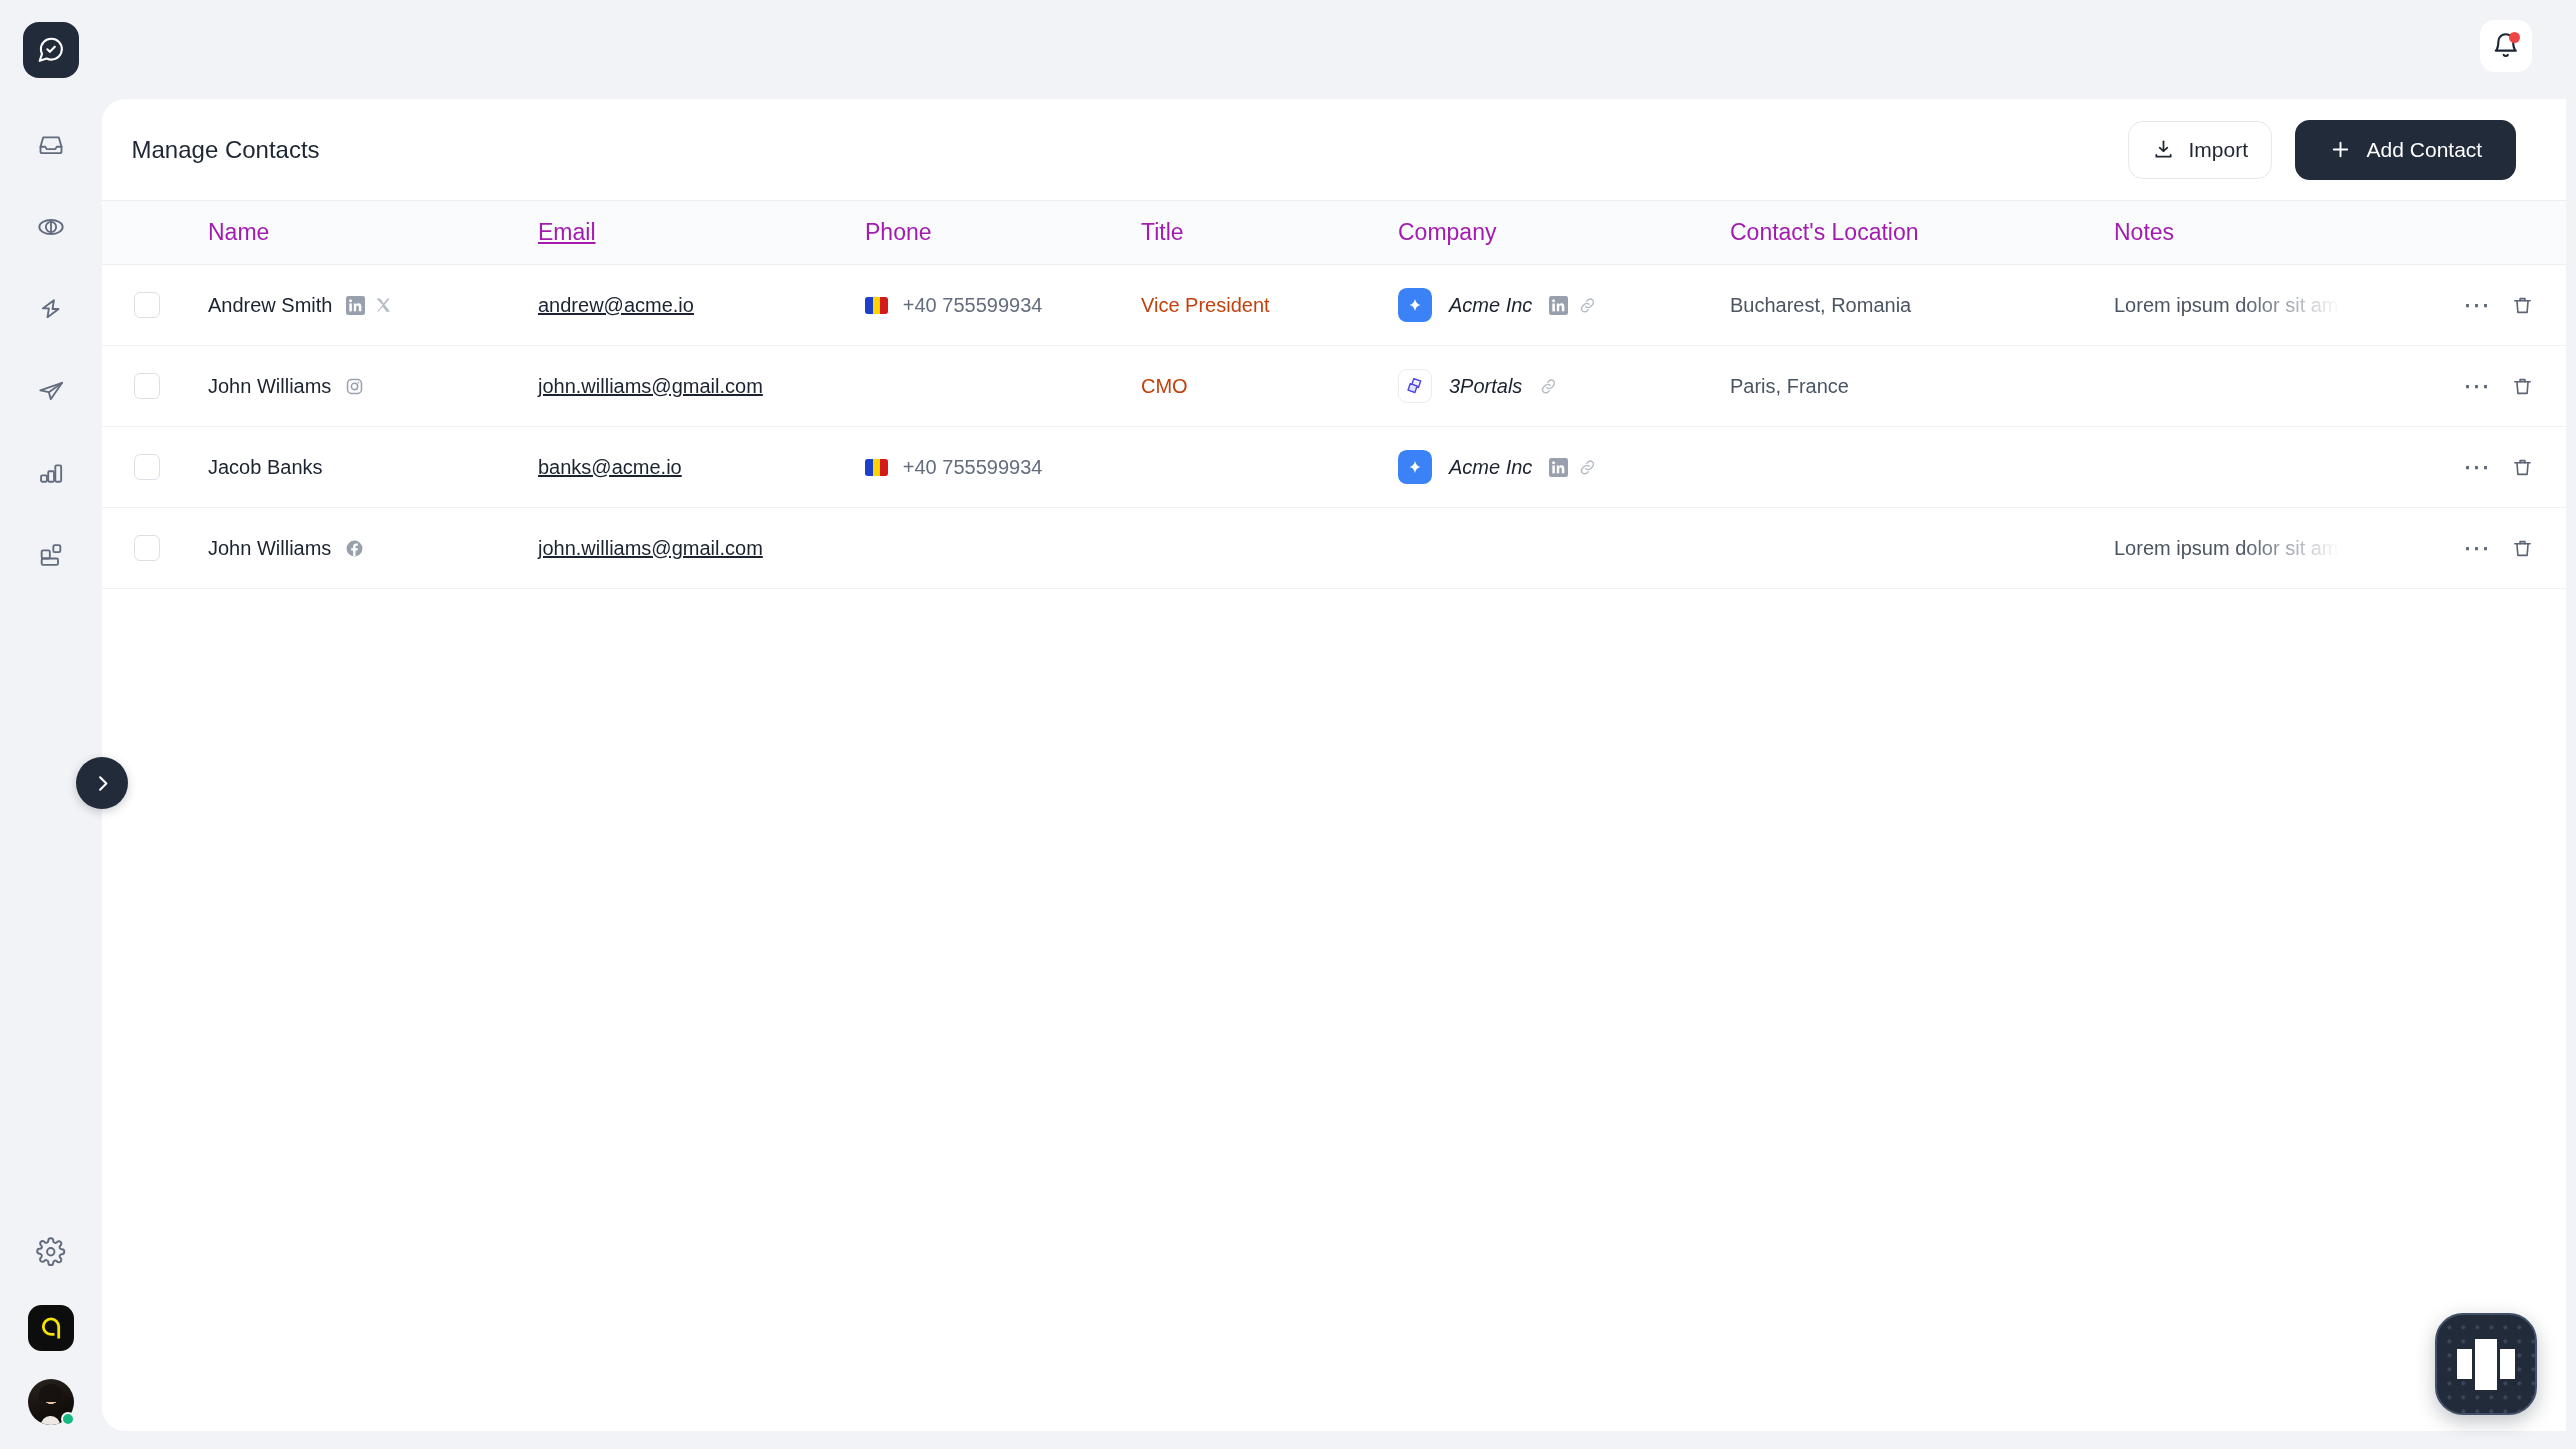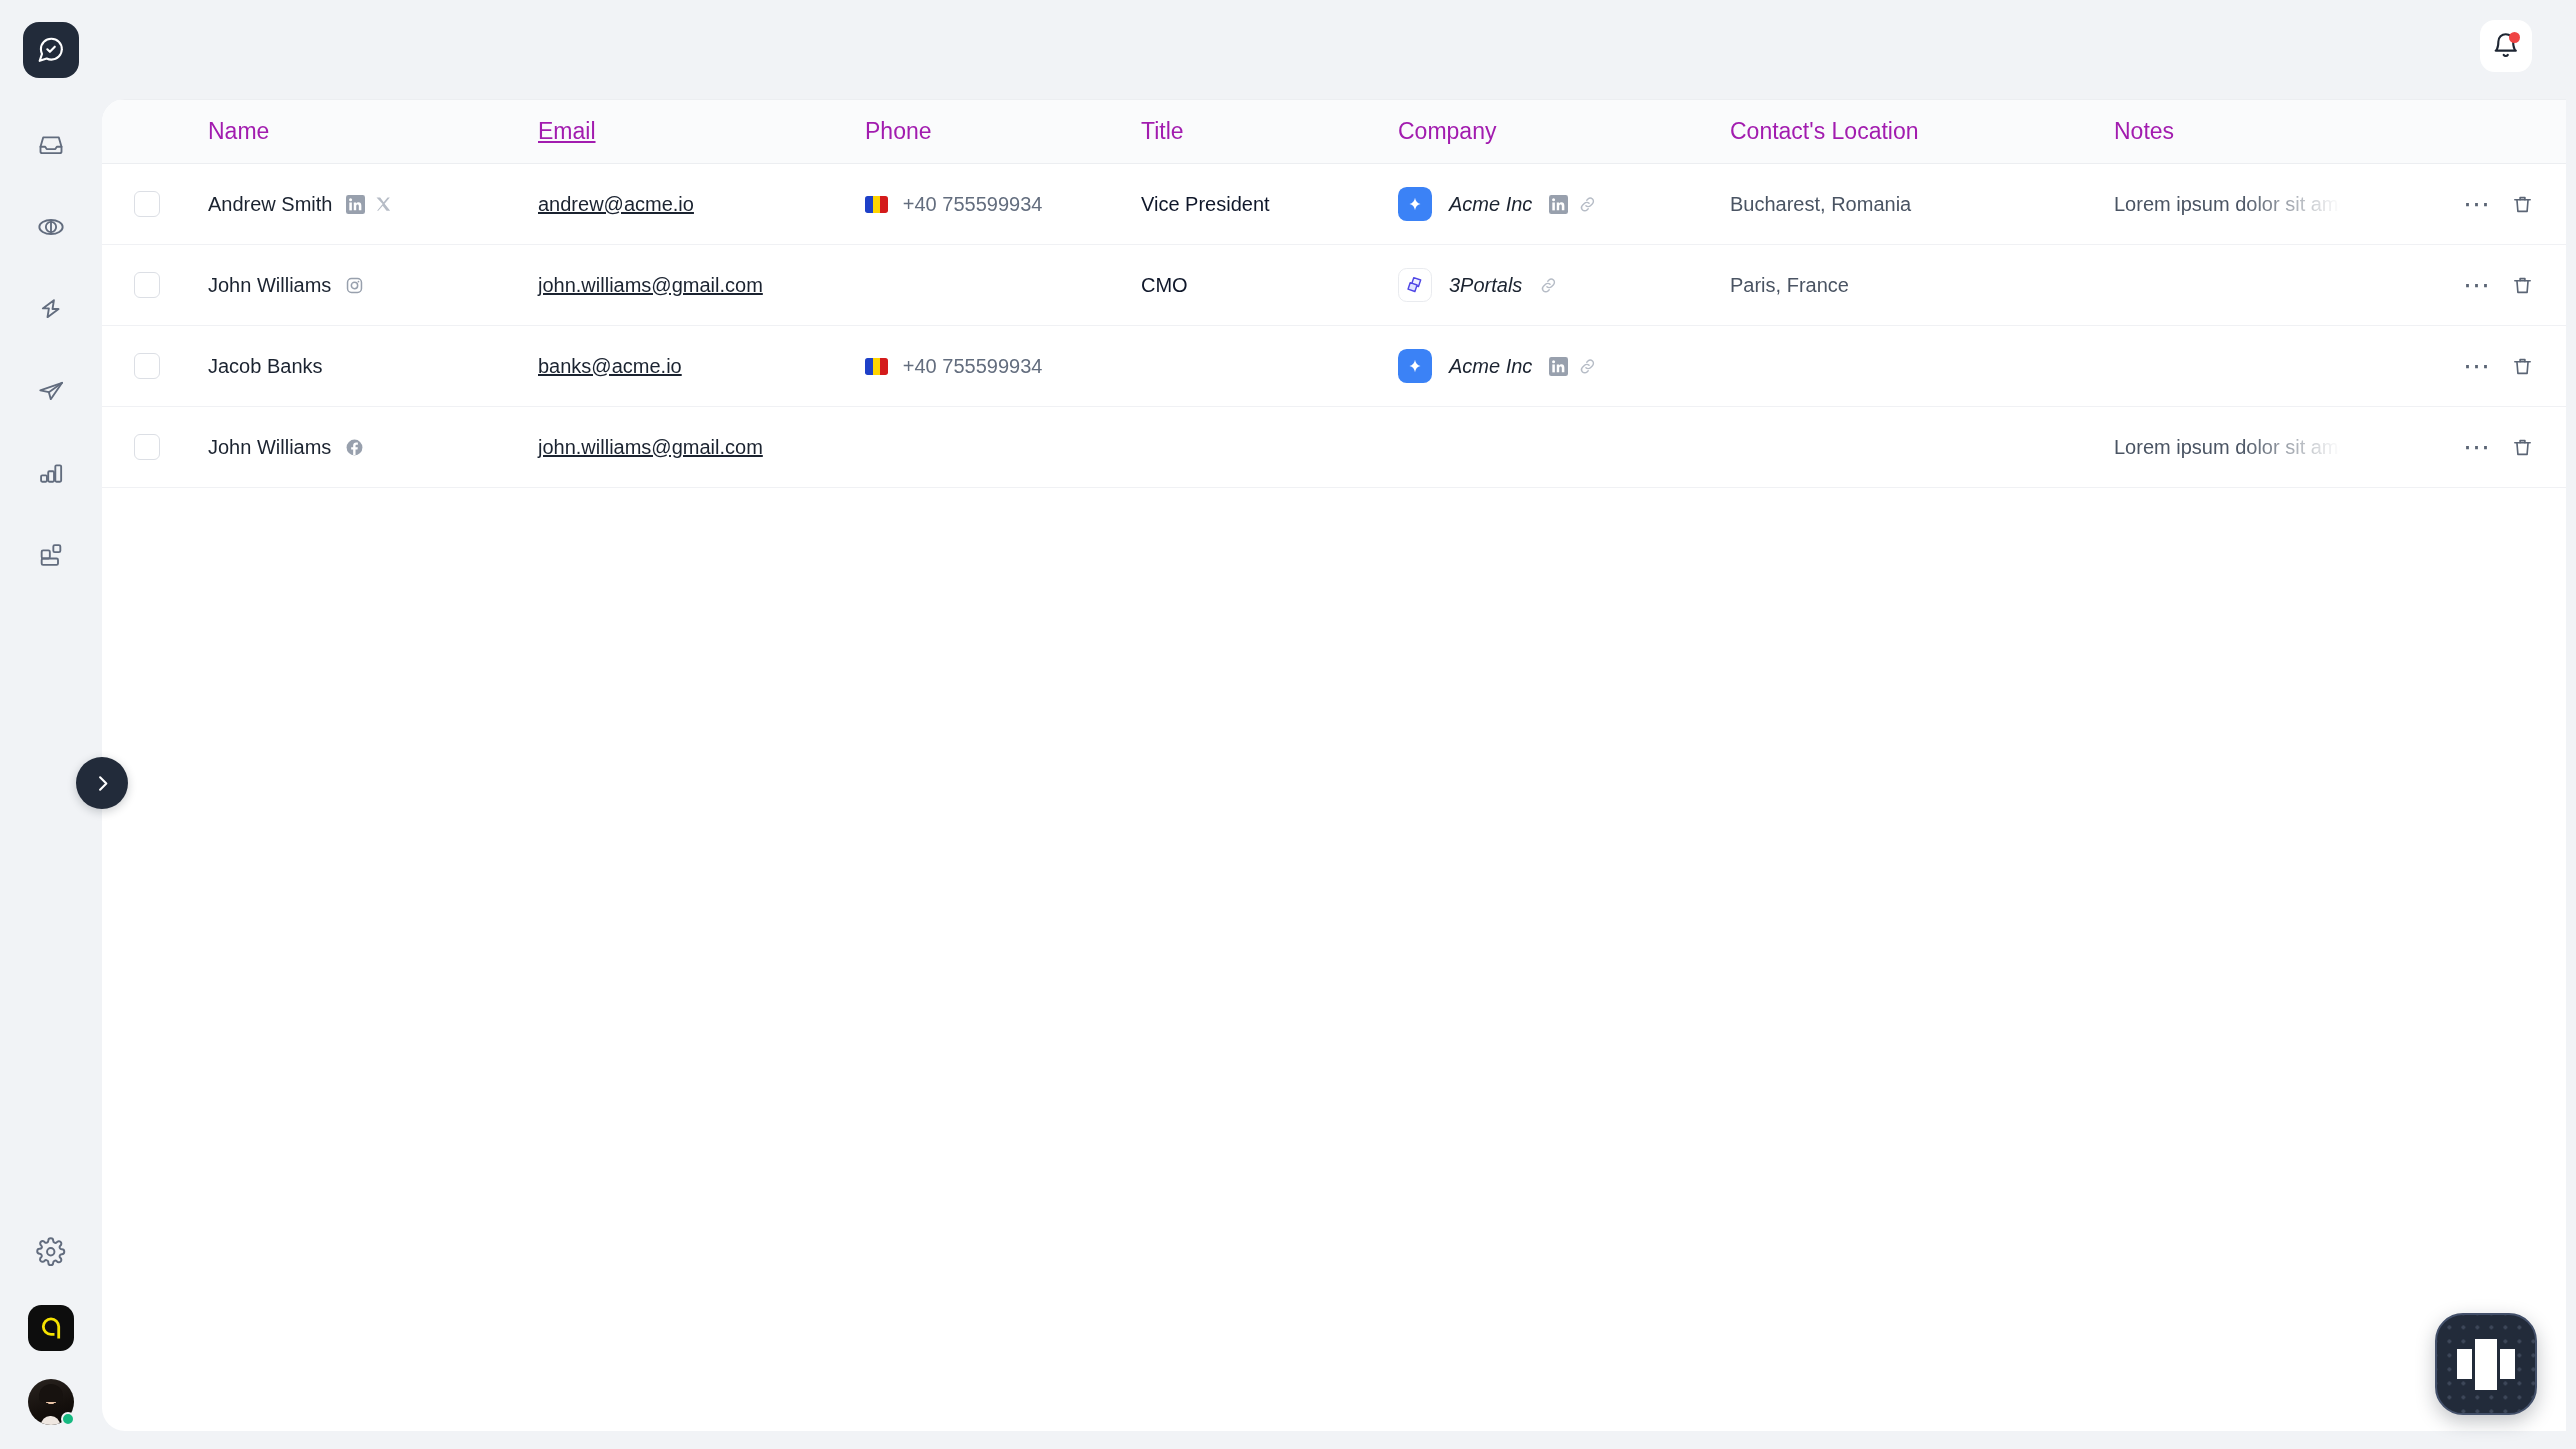"Manage Contacts" div { html: none -> <div> <div>Manage Contacts</div> <div> <div> <svg> <path></path> <path></path> <path></path> </svg> <span>Import</span> </div> <div> <svg> <path></path> </svg> <span>Add Contact</span> </div> </div> </div> }
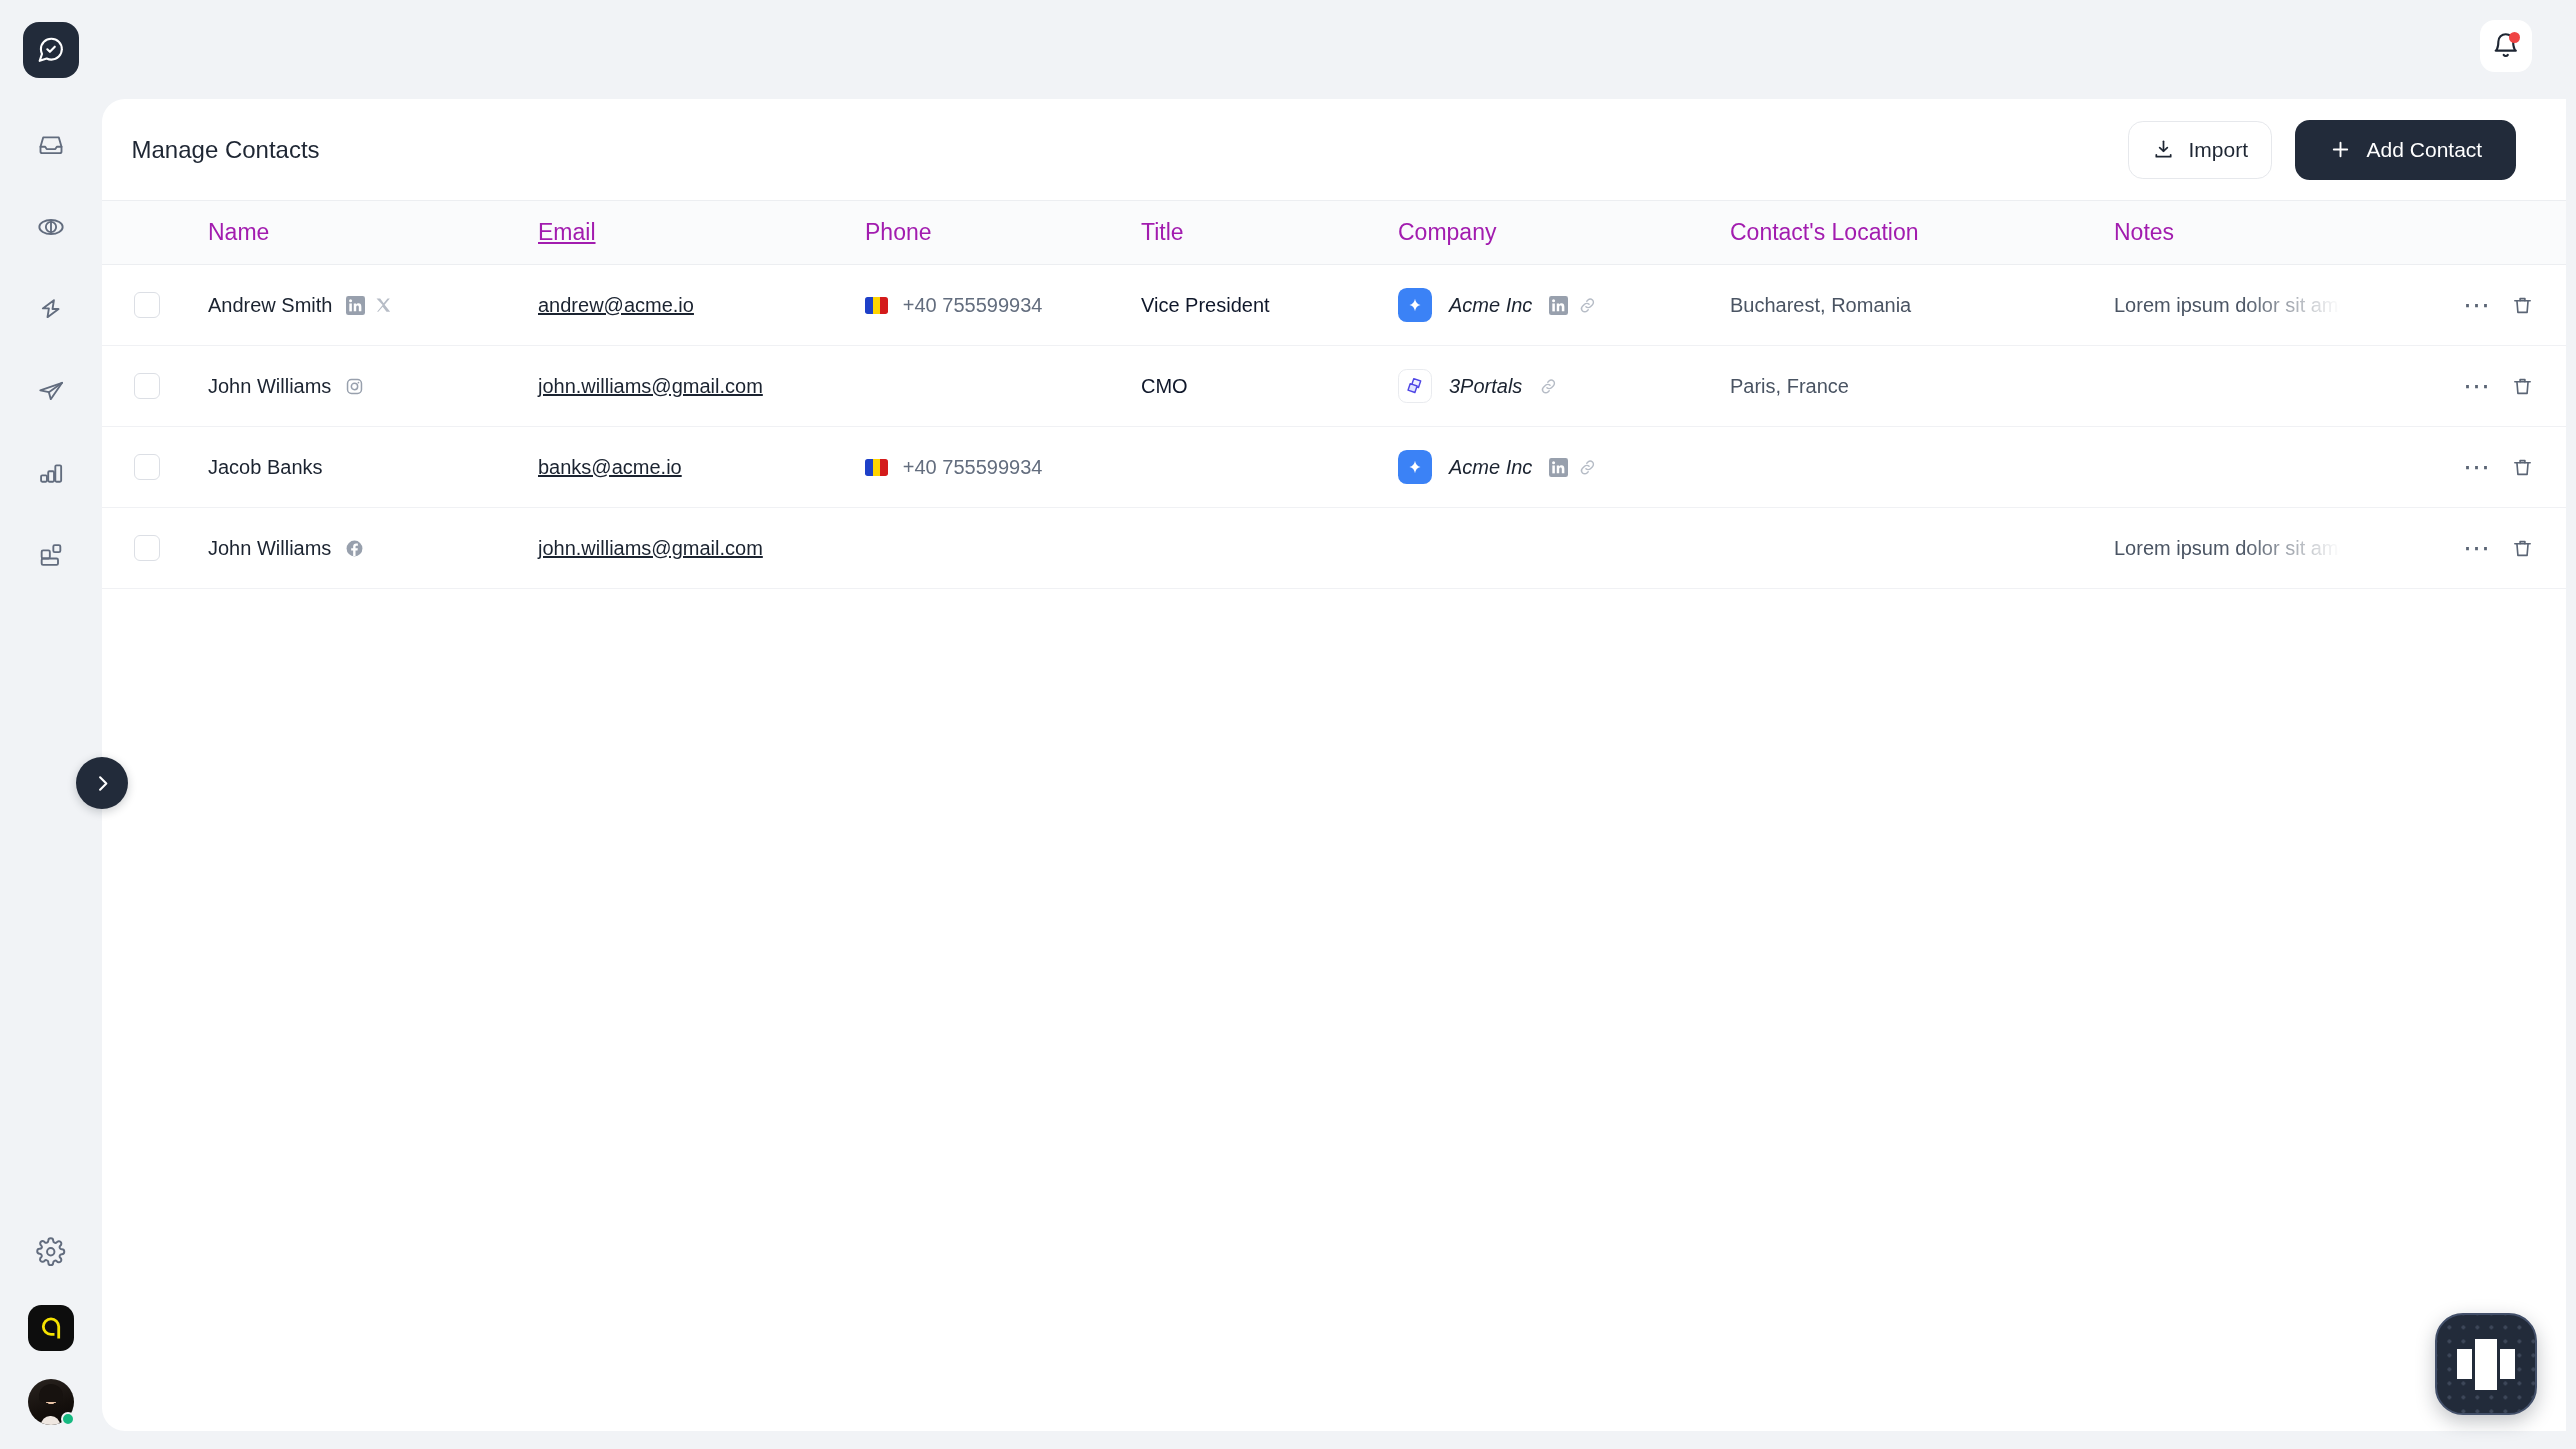"Vice President" .title-cell { color: #0f172a -> #c2410c }
